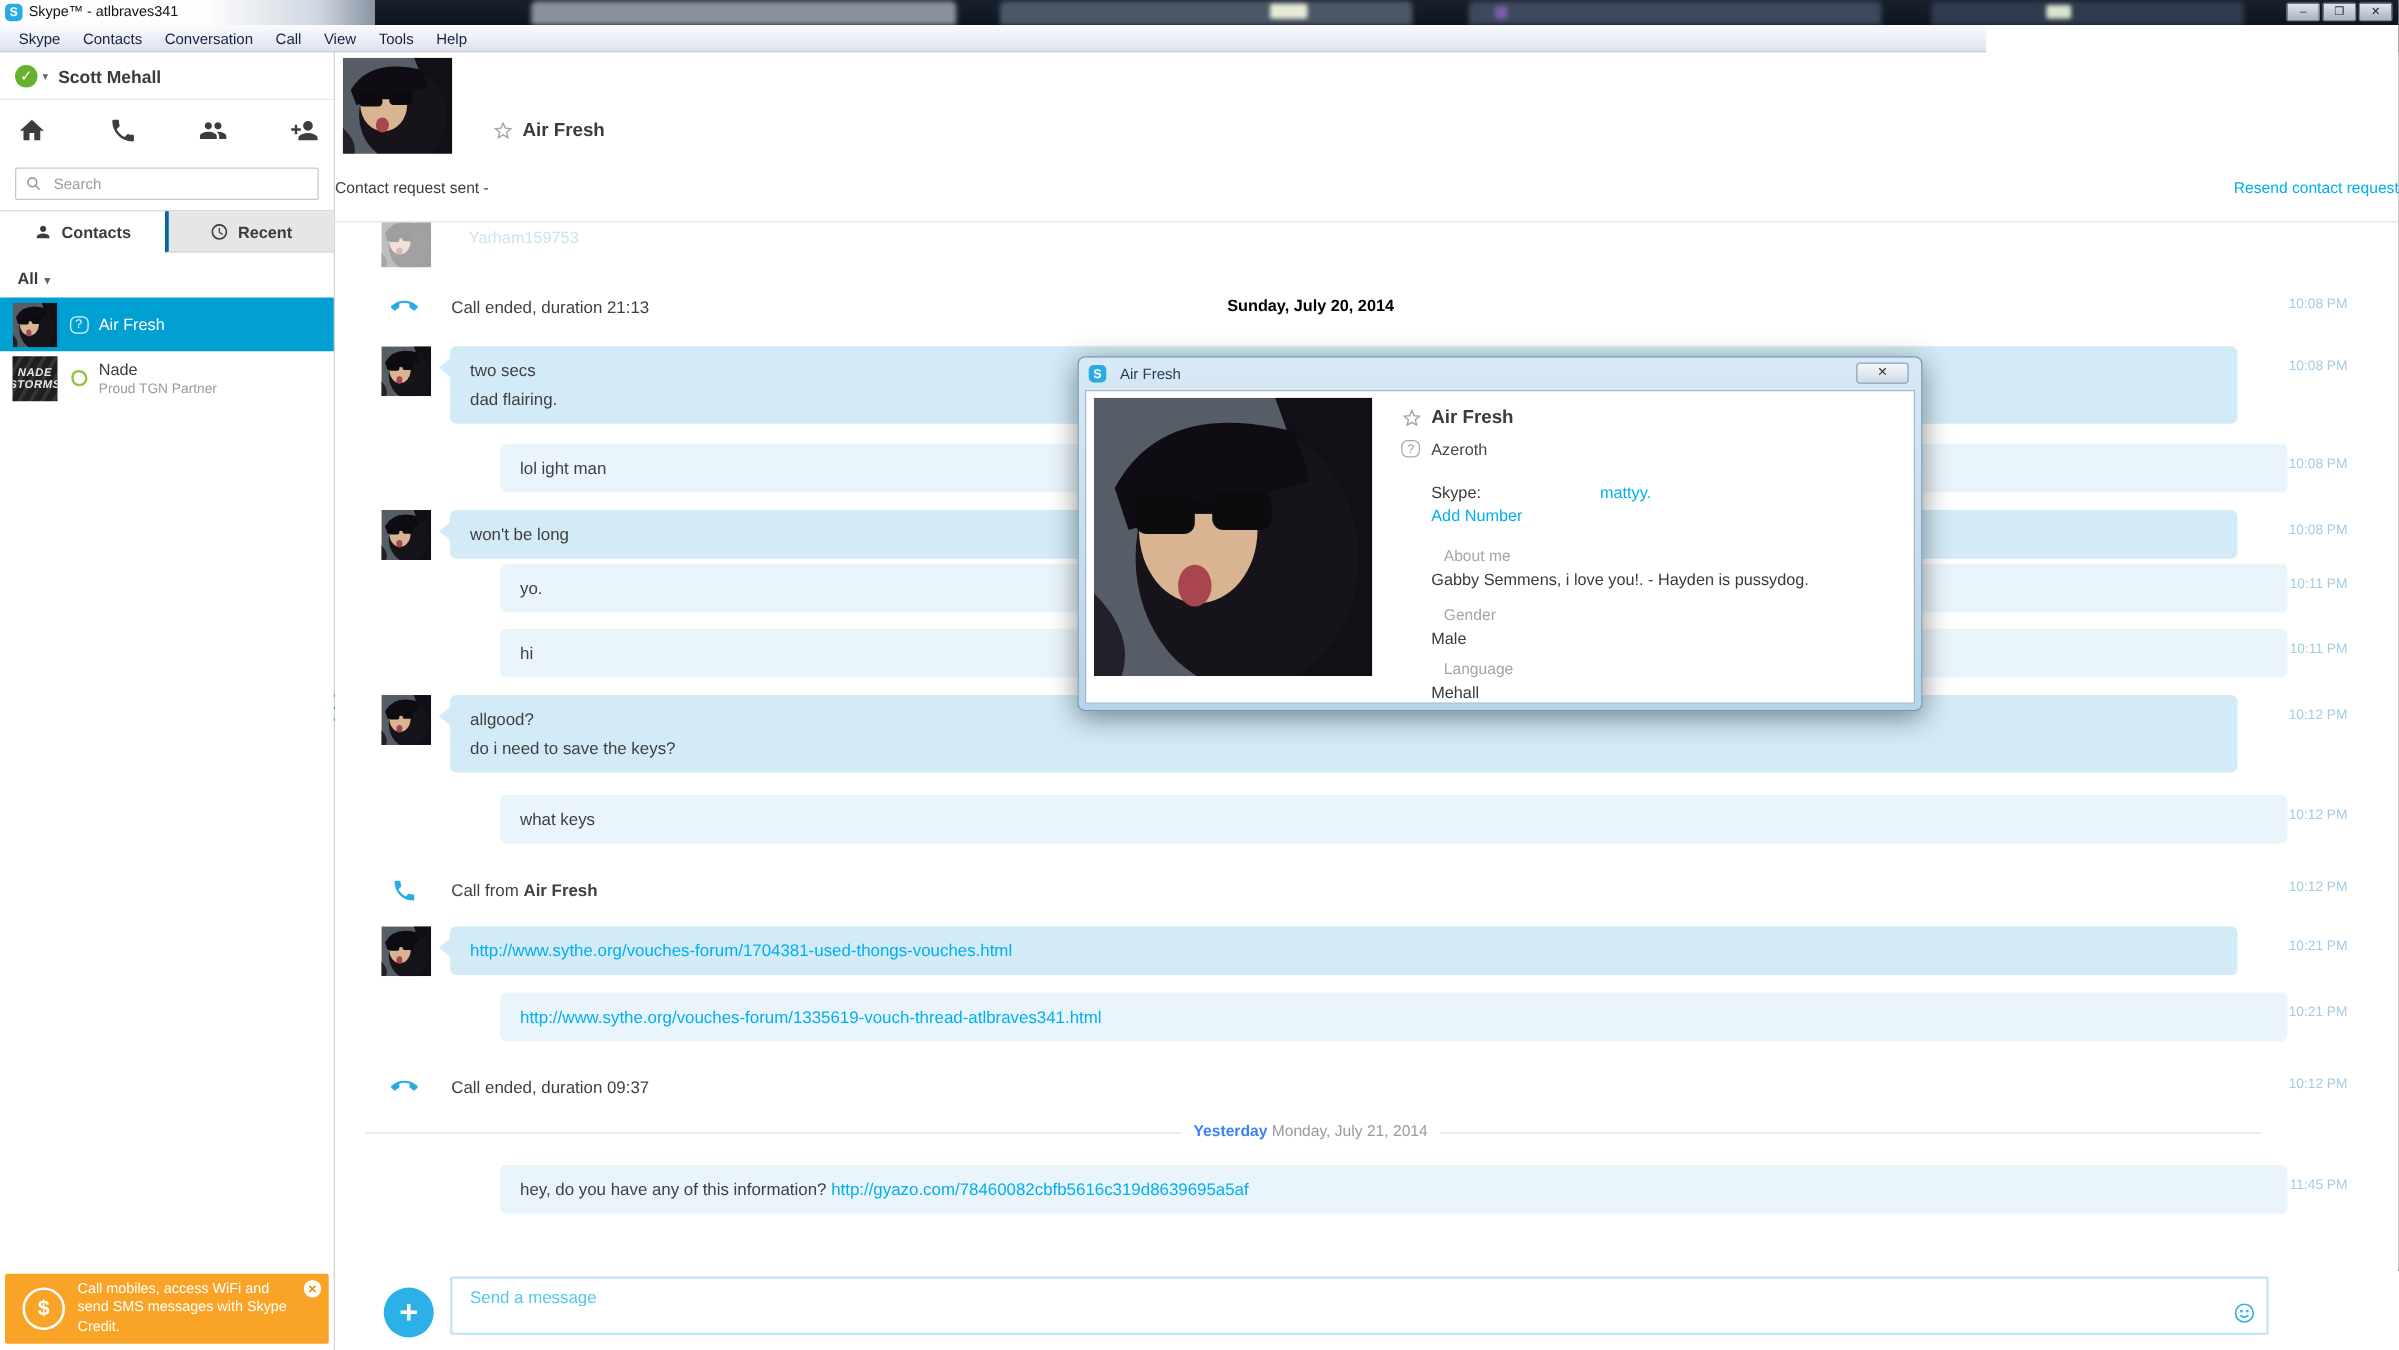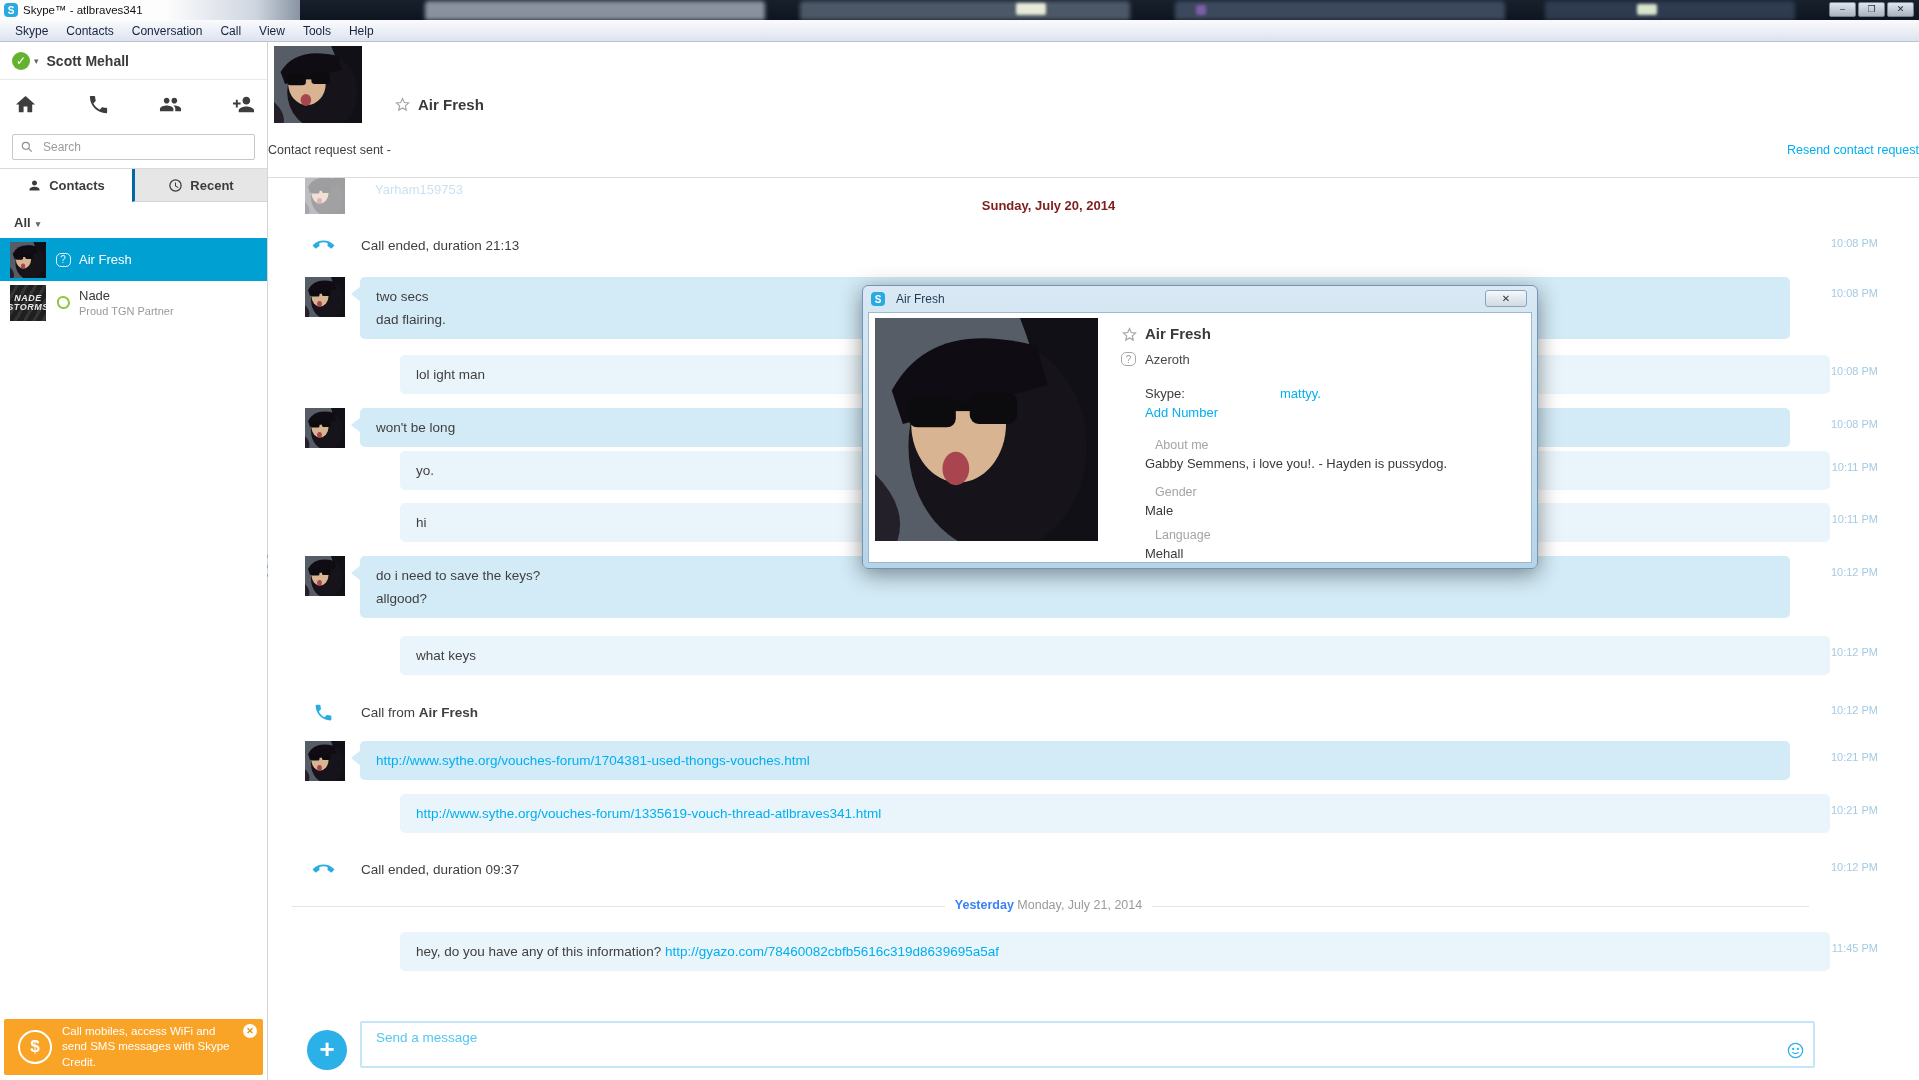"Skype" .menubar { width: 1919px -> 1589px }
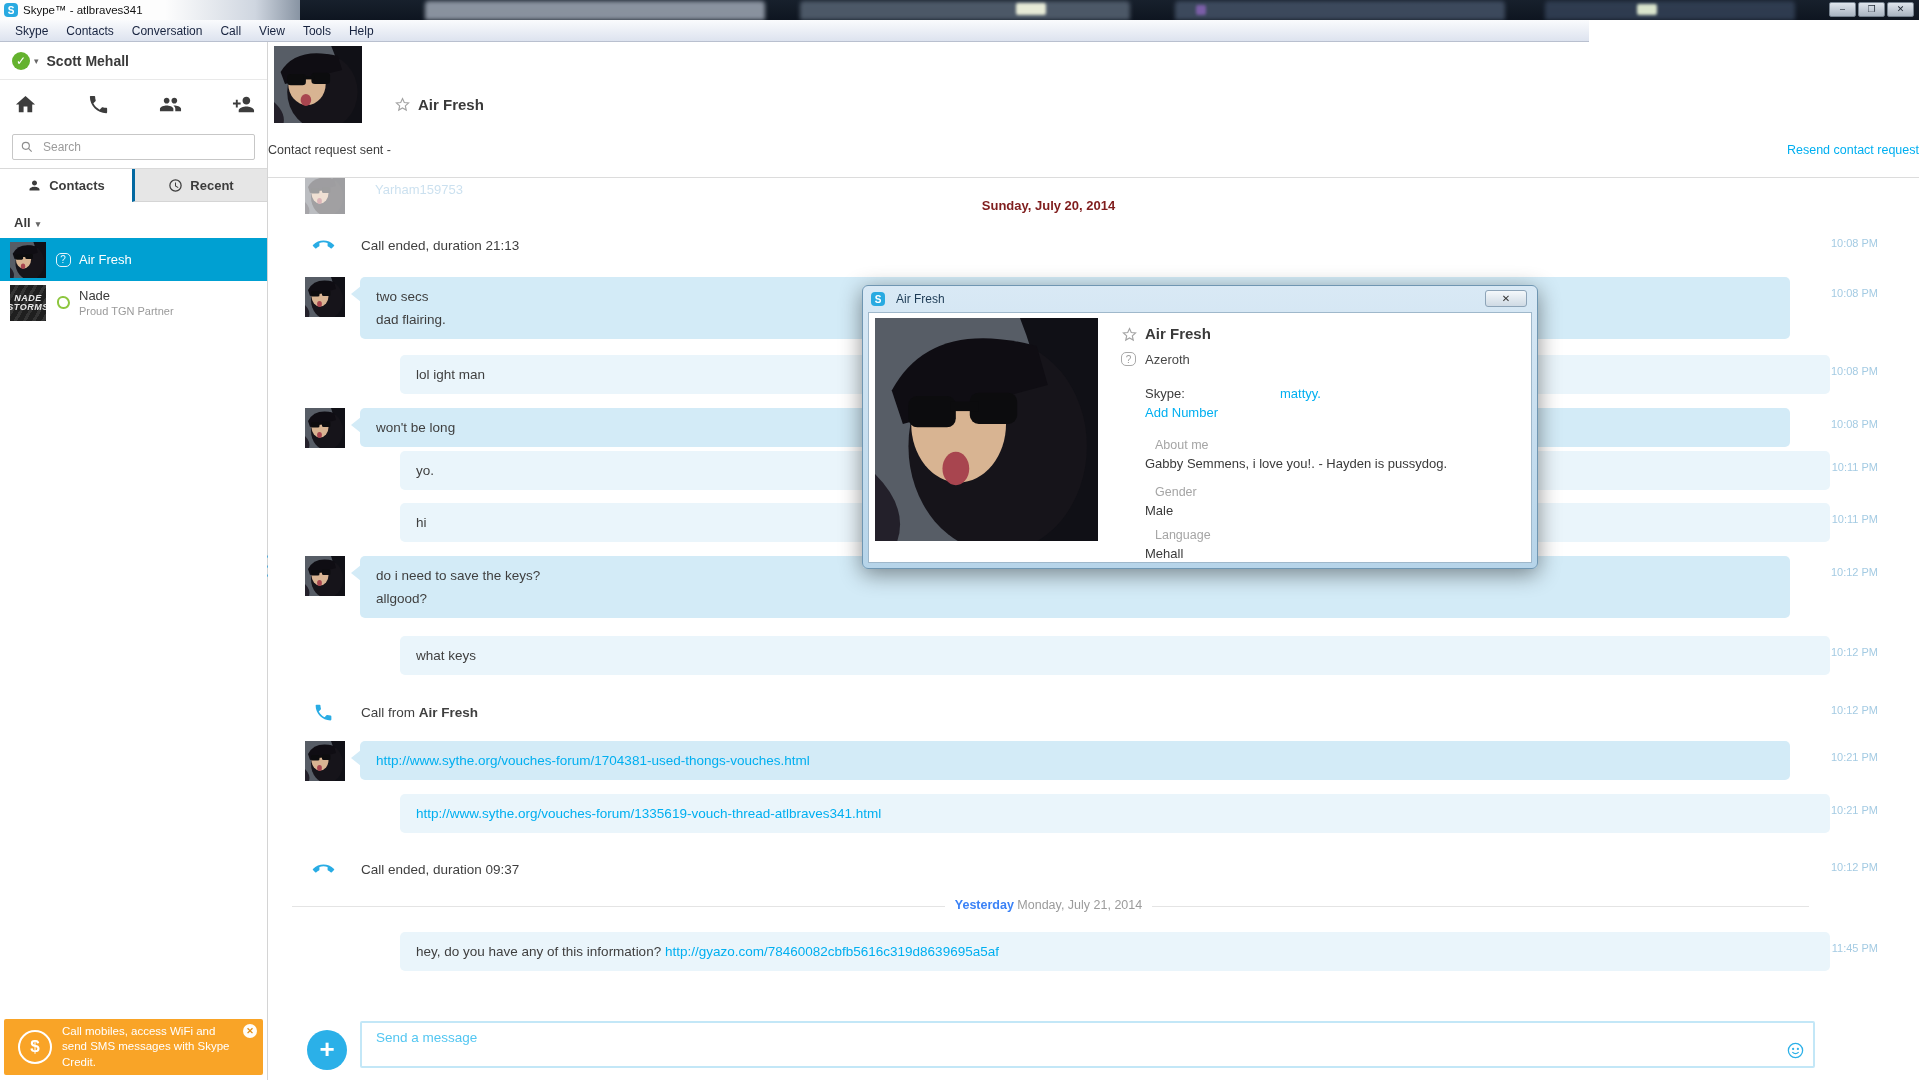"Sunday, July 20, 2014" .datec { color: #7f1d1d -> #000000; margin-top: none -> 39px }
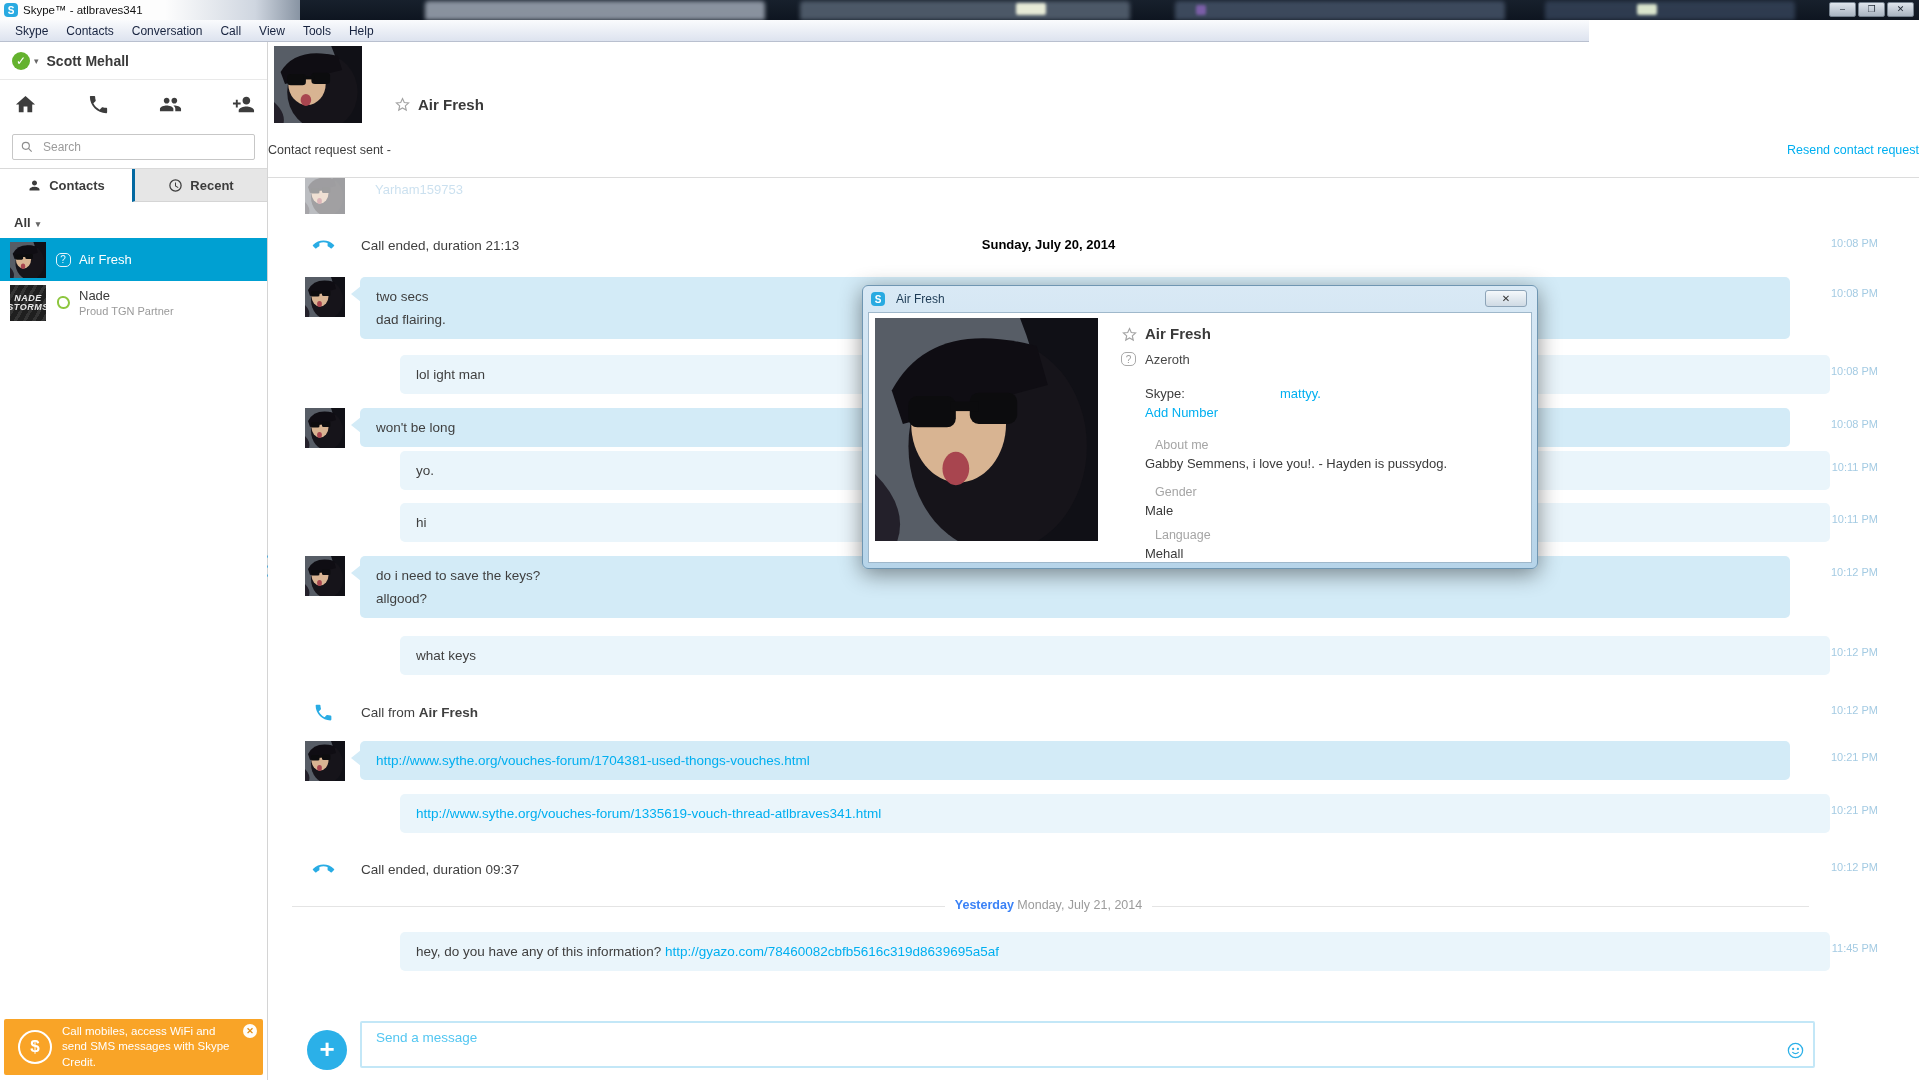"do i need to save" div { order: before "allgood?" -> after "allgood?" }
